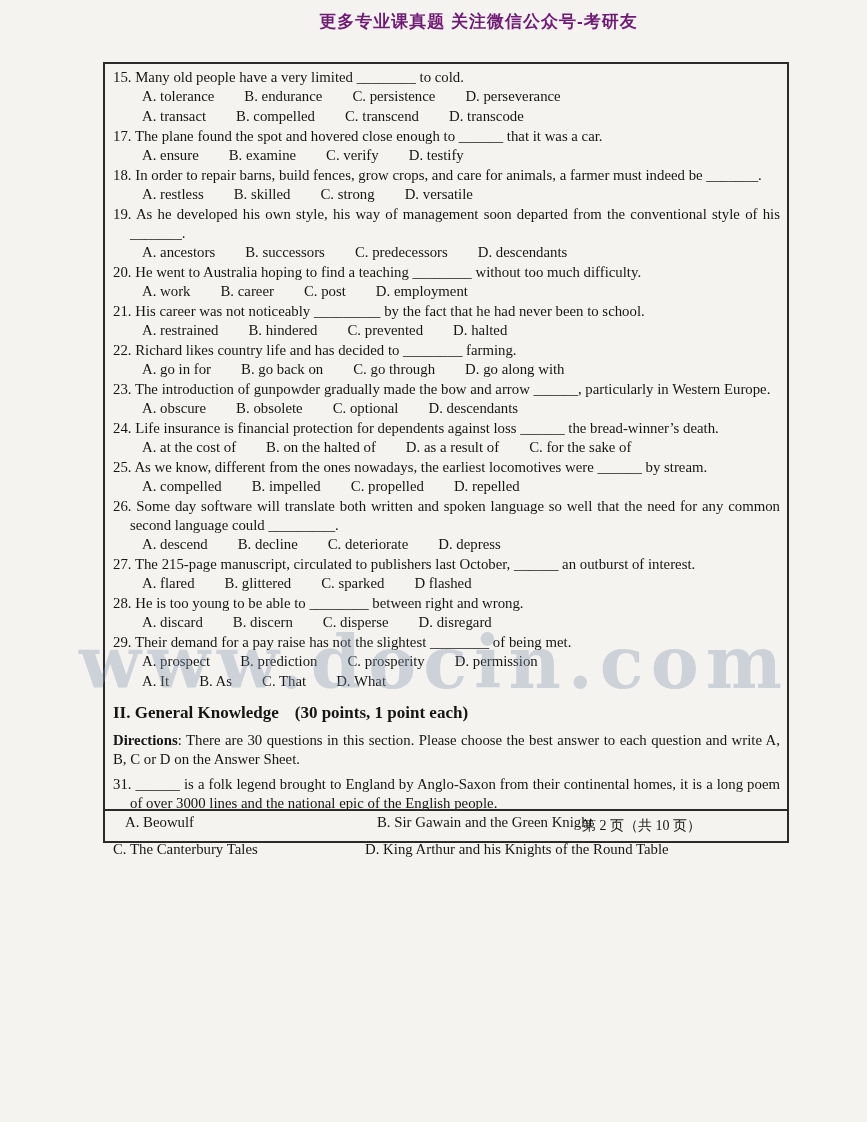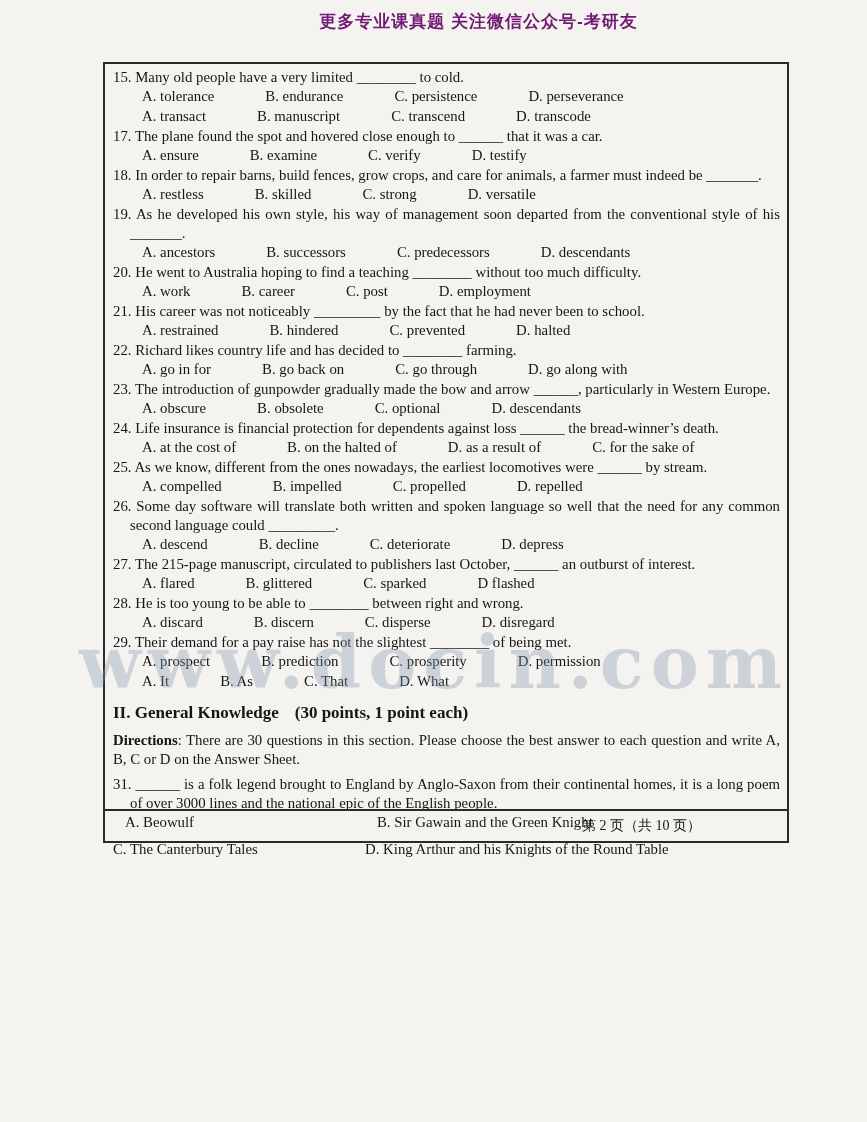"A. tolerance" .opts { gap: 51px -> 30px }
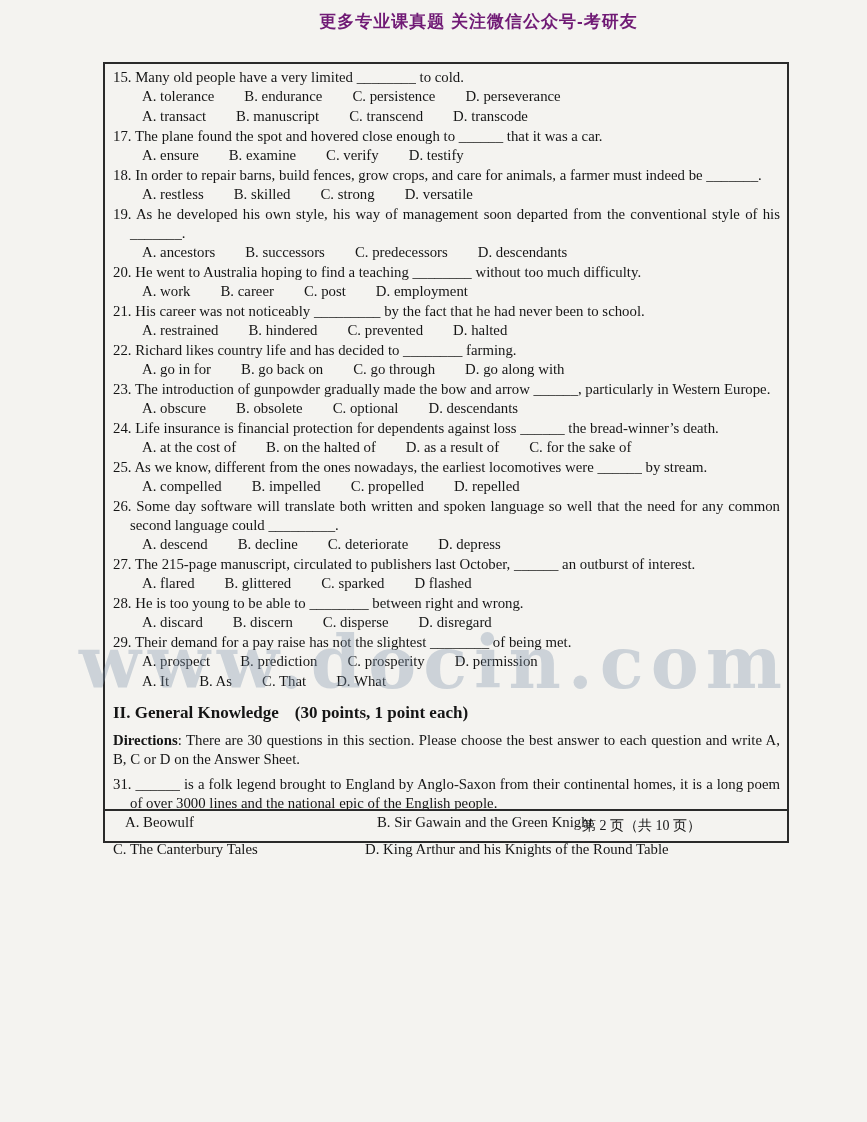"B. manuscript" span.opt { text: manuscript -> compelled }
